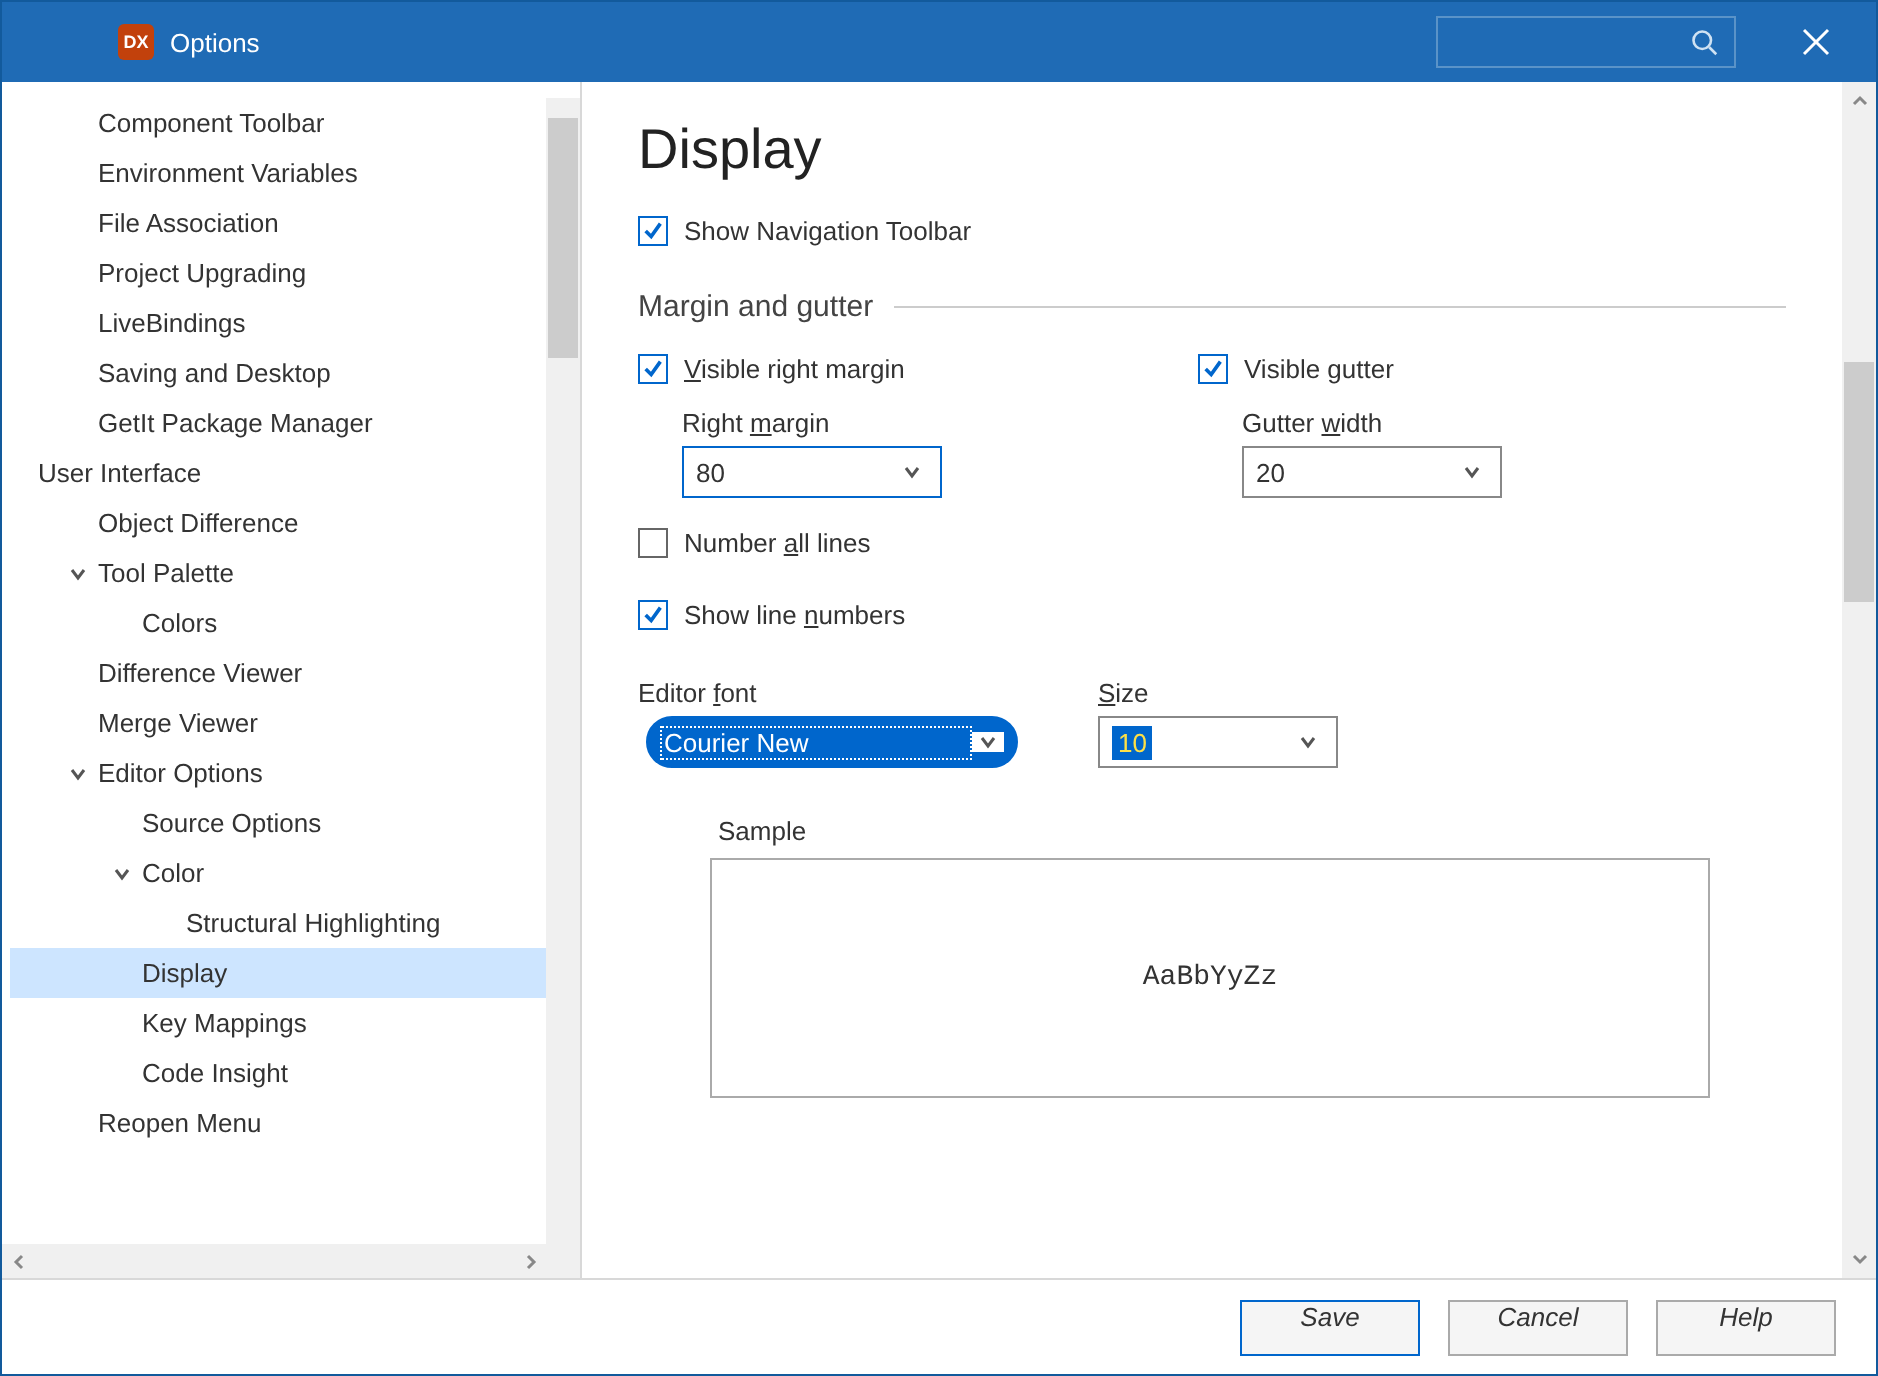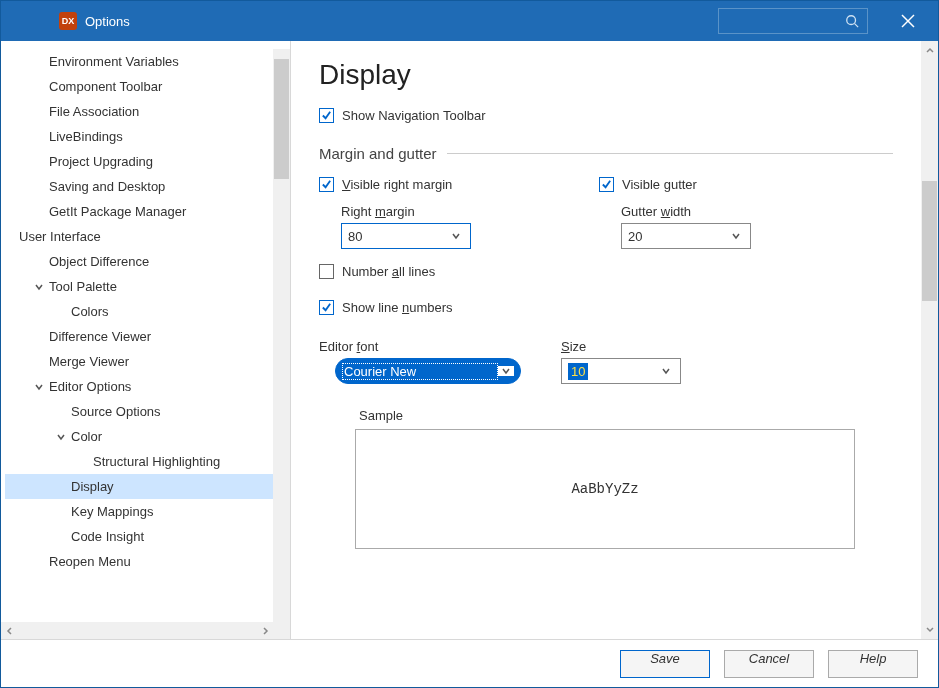"Environment Variables" div.tree-item { order: before "Component Toolbar" -> after "Component Toolbar" }
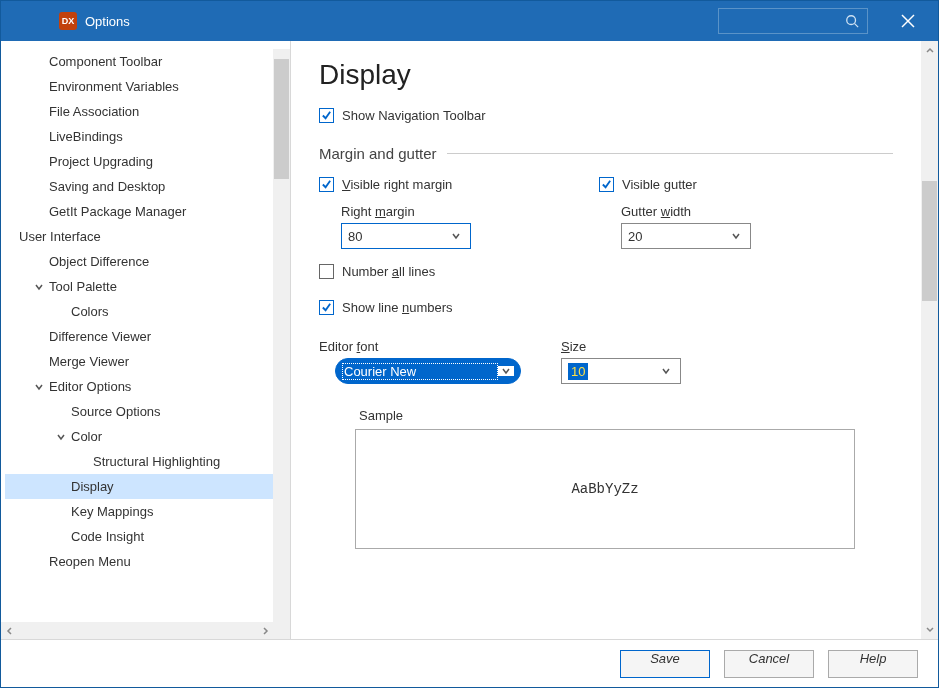"LiveBindings" div.tree-item { order: before "Project Upgrading" -> after "Project Upgrading" }
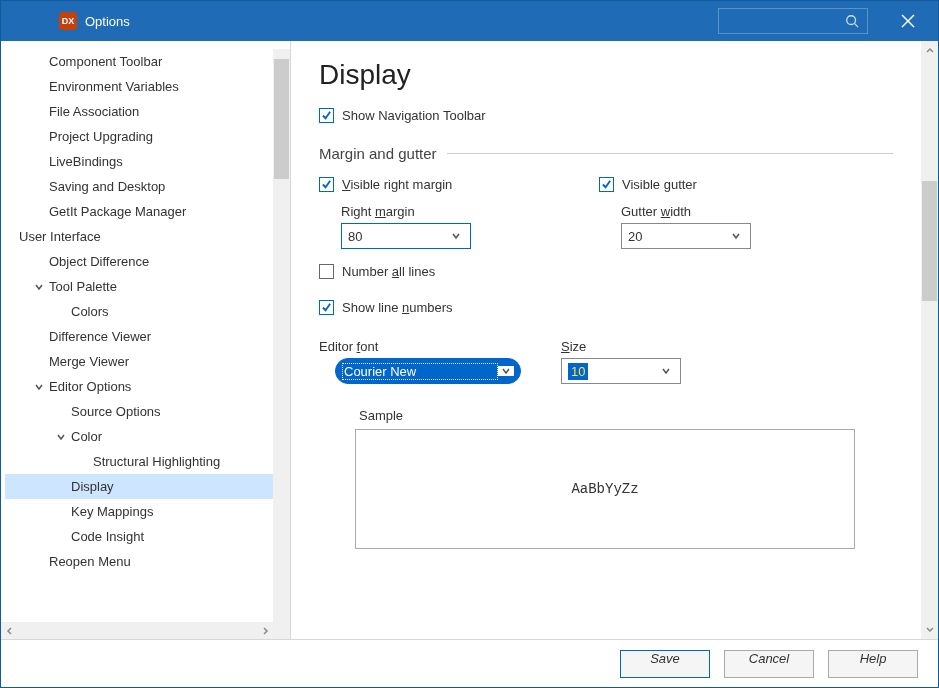"Courier New" .wide-combo { margin-left: 16px -> 4px }
